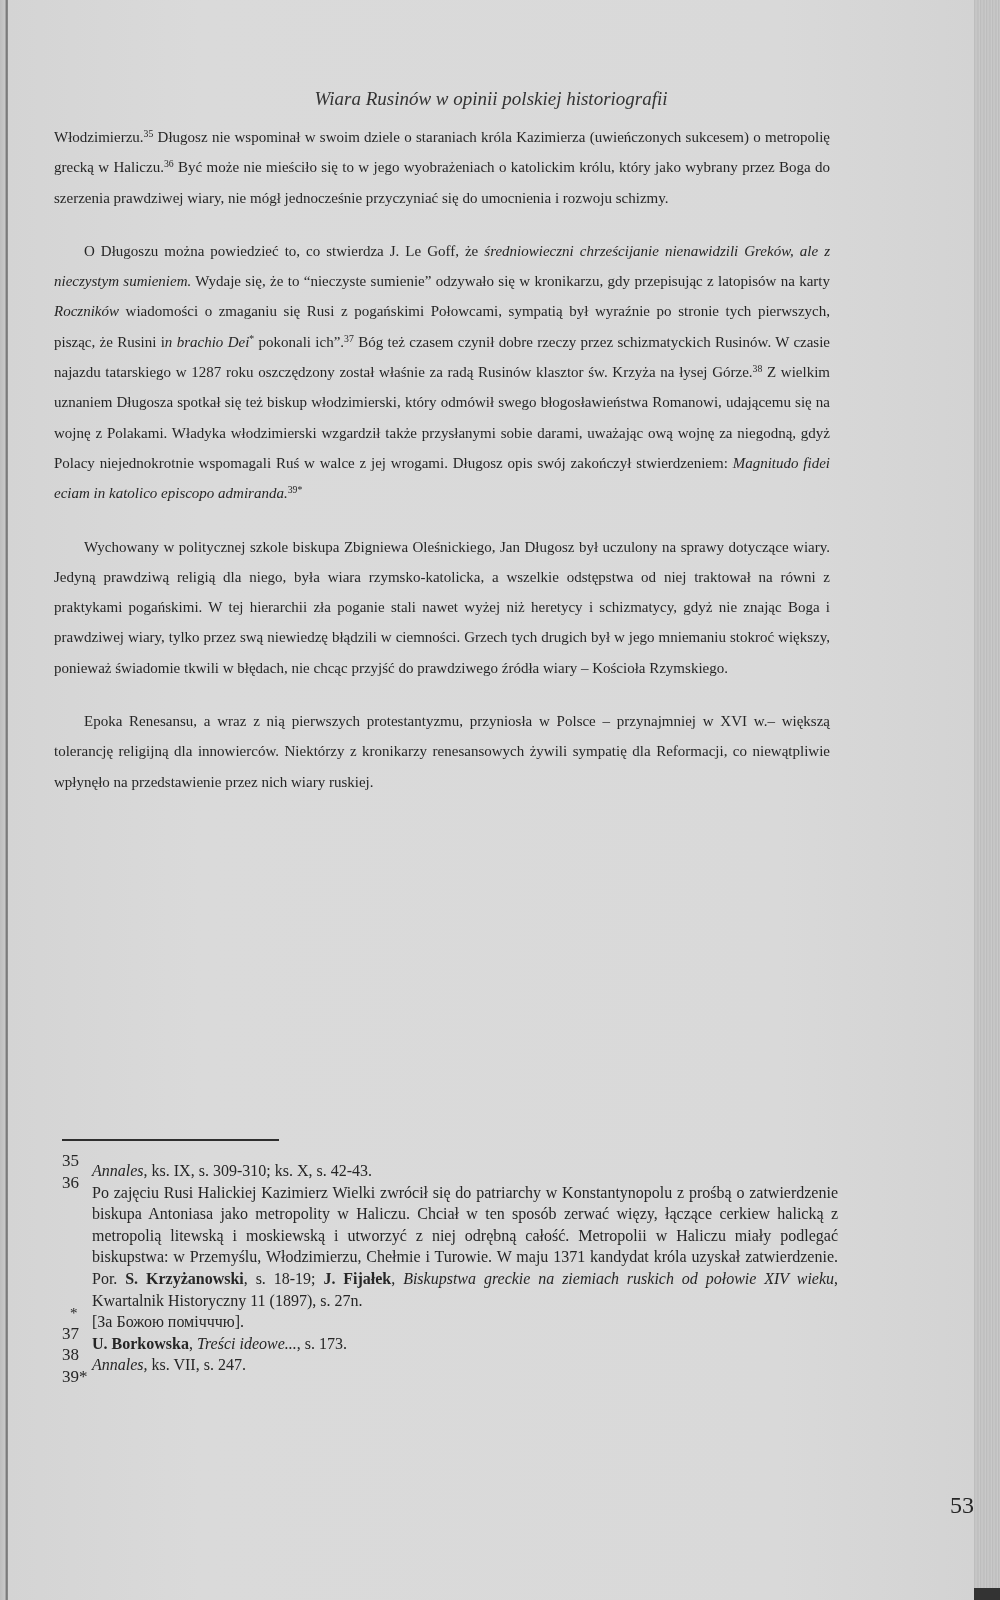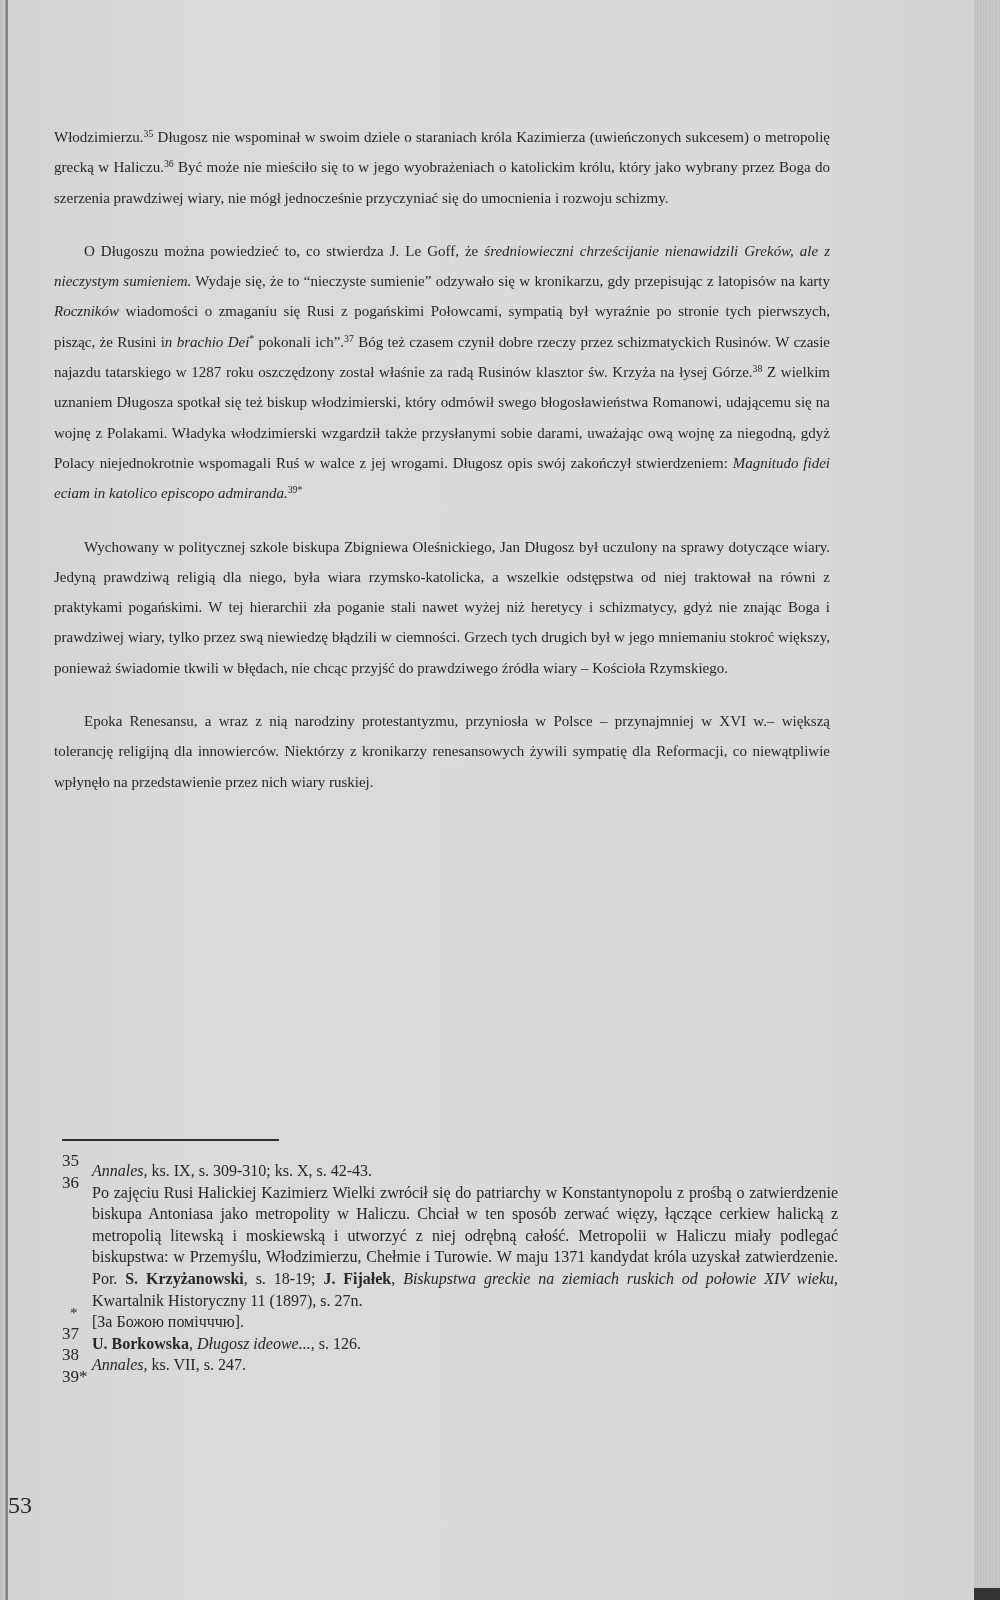"Wiara Rusinów w opinii polskiej" div.running-head { html: none -> <div>Wiara Rusinów w opinii polskiej historiografii</div> }
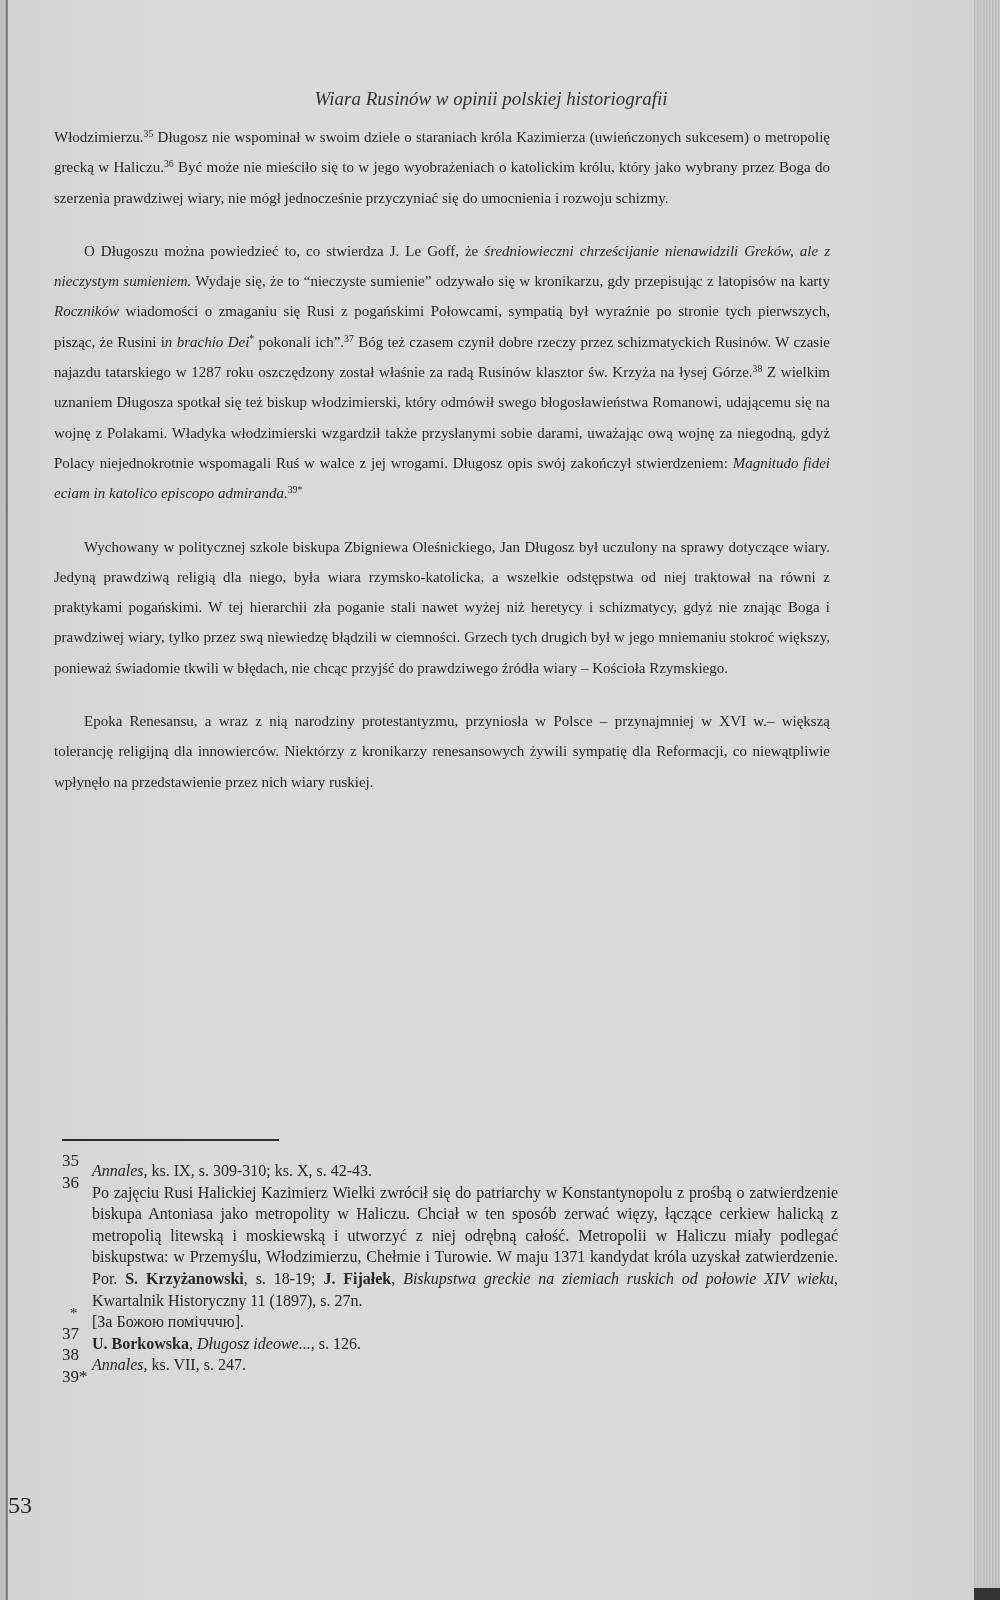"Epoka Renesansu, a wraz z" p.indent { text: narodziny -> pierwszych }
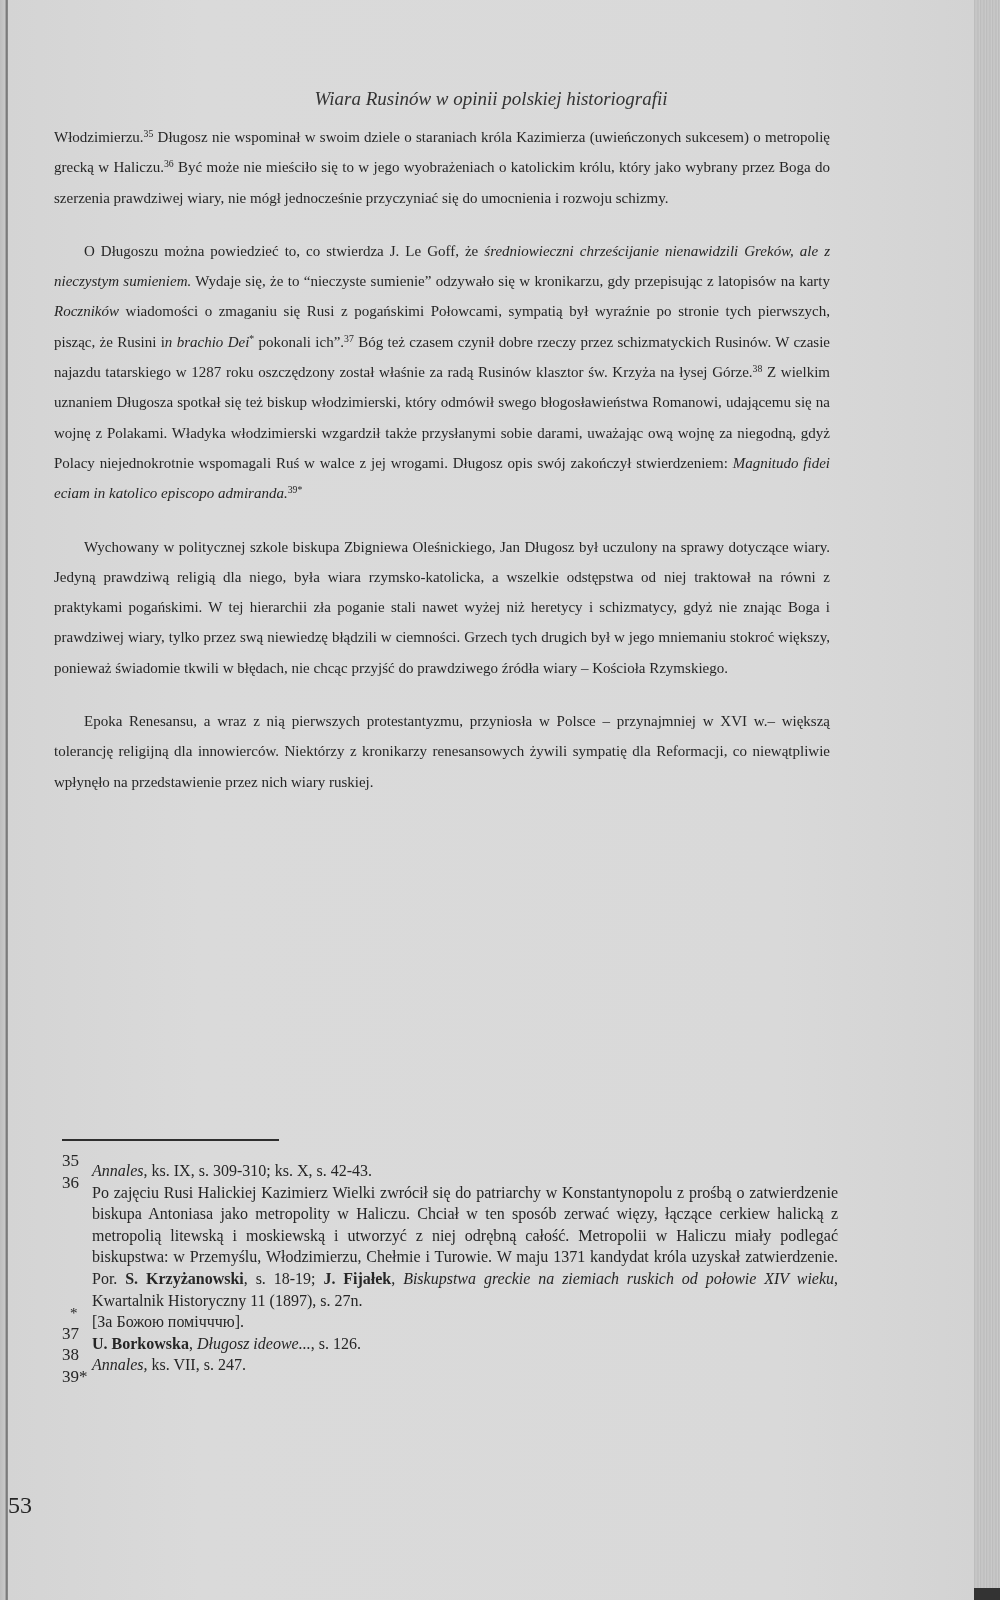"Długosz ideowe..." span.it { text: Długosz -> Treści }
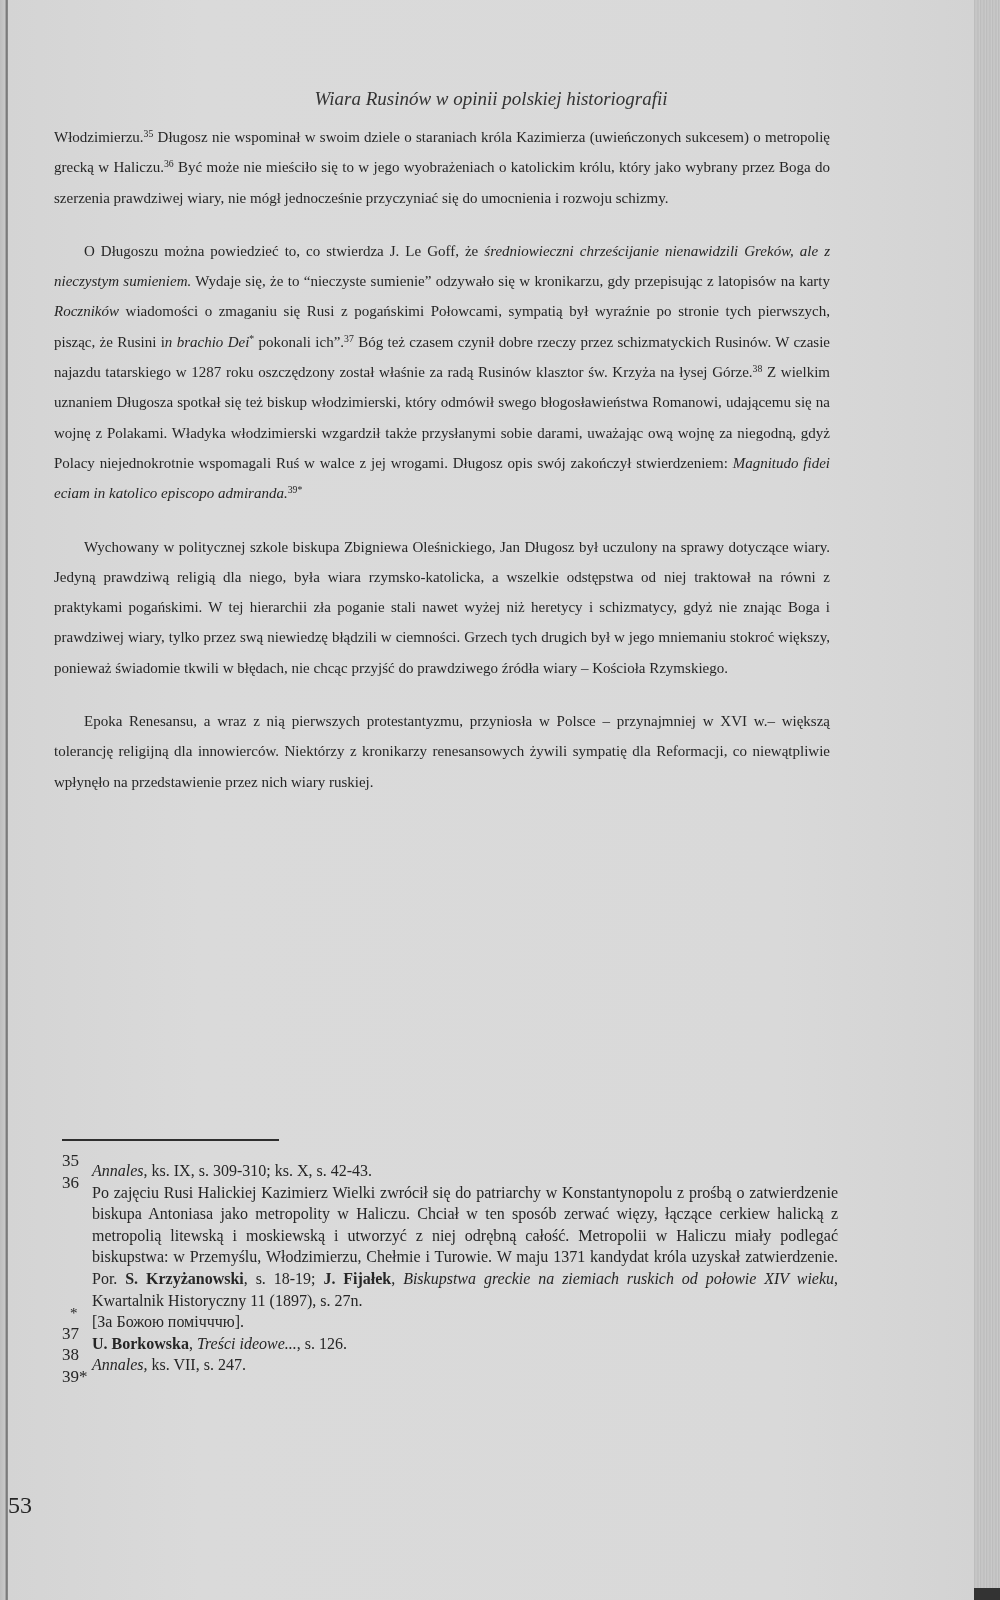", s. 126." span { text: 126 -> 173 }
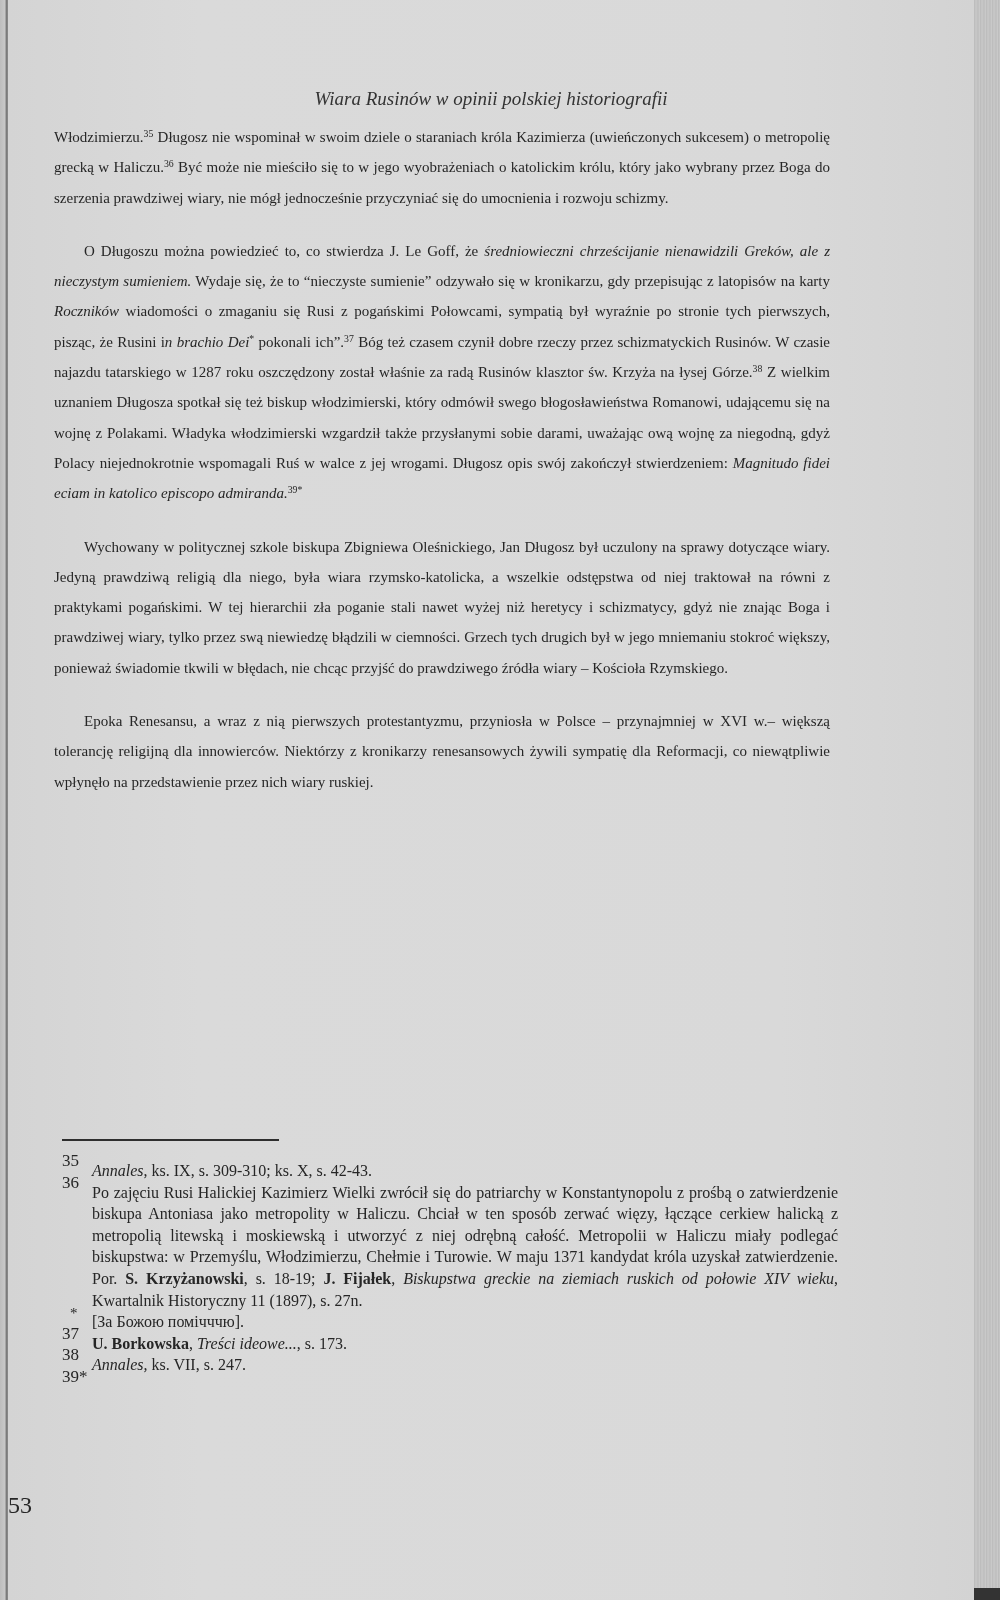"53" .page-number { text-align: left -> right }
